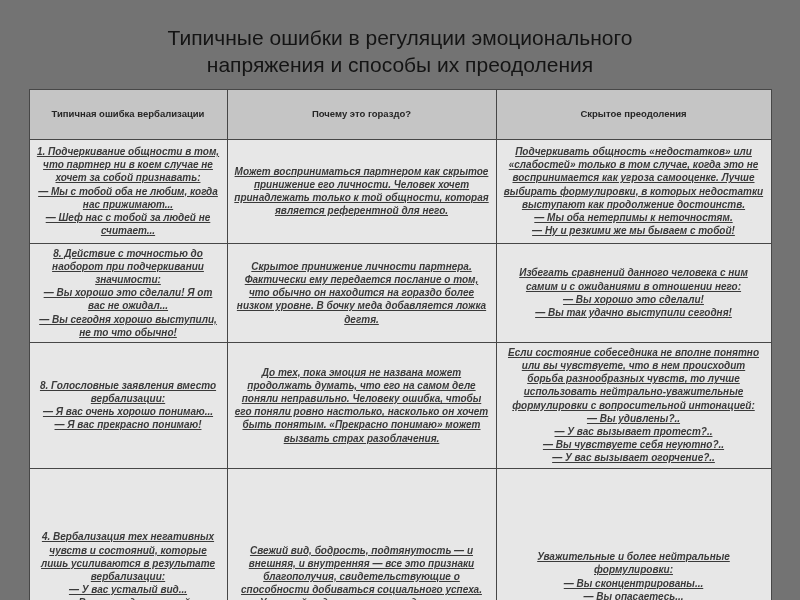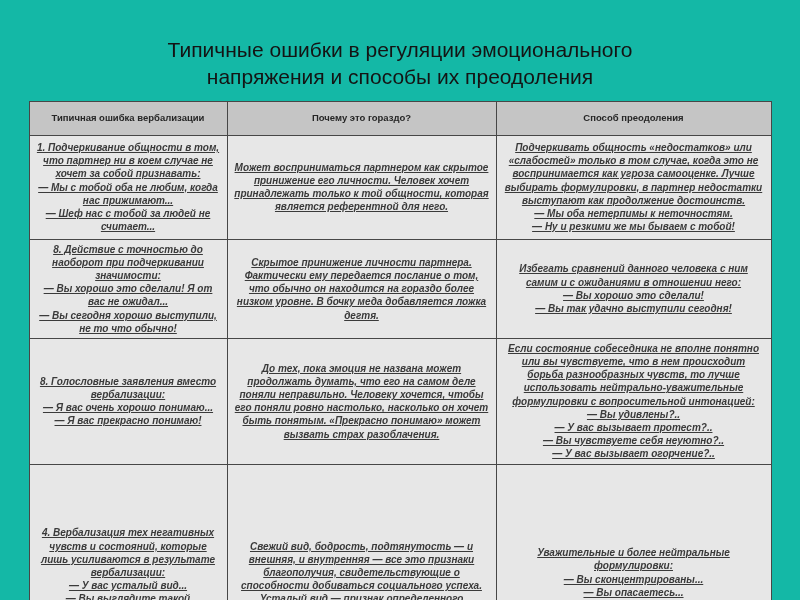"Типичные ошибки в регуляции" .slide { background: #14b8a6 -> #737373; padding-top: 36px -> 24px }
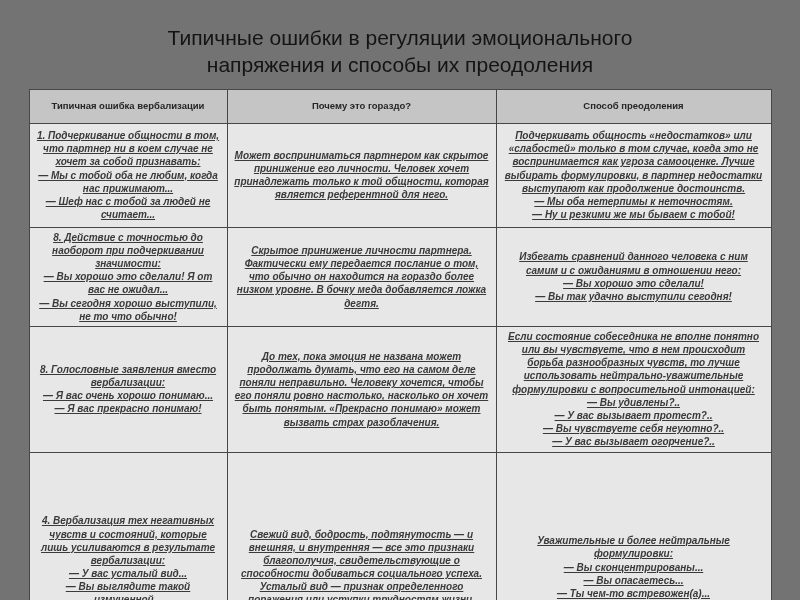"Типичная ошибка вербализации" tr.hrow { height: 34px -> 50px }
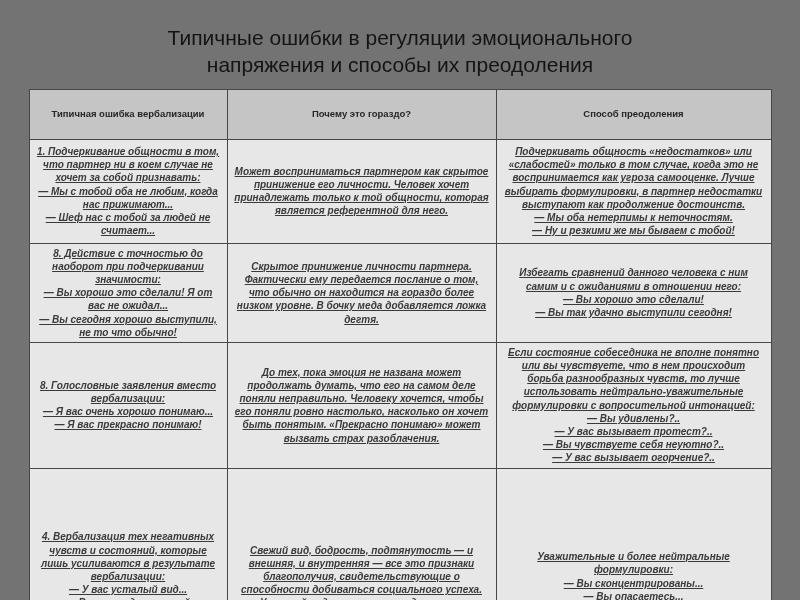"Способ преодоления" th { text: Способ -> Скрытое }
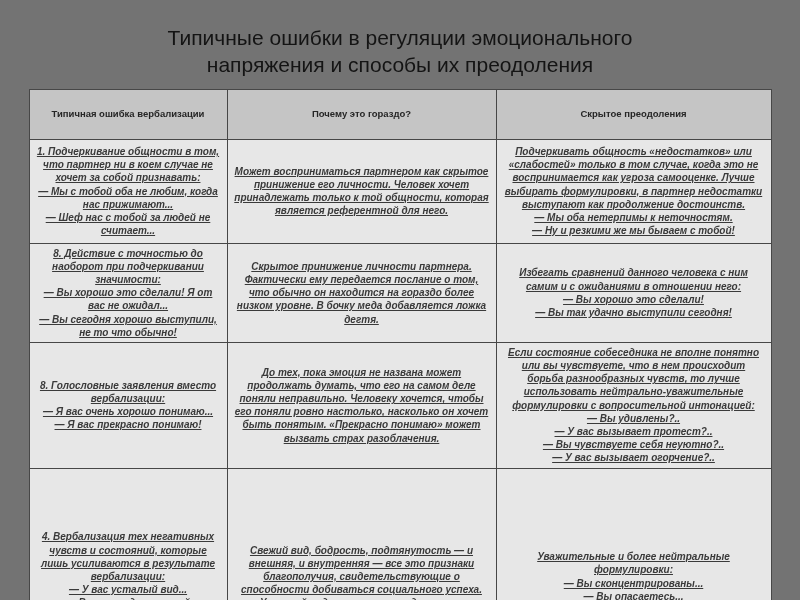"Подчеркивать общность «недостатков» или" td { text: партнер -> которых }
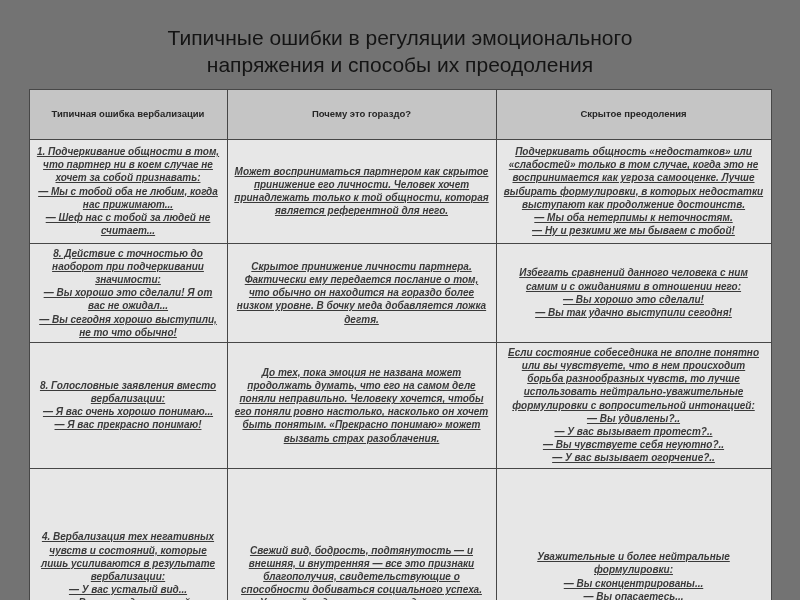"До тех, пока эмоция не" td { text: хочется -> ошибка }
